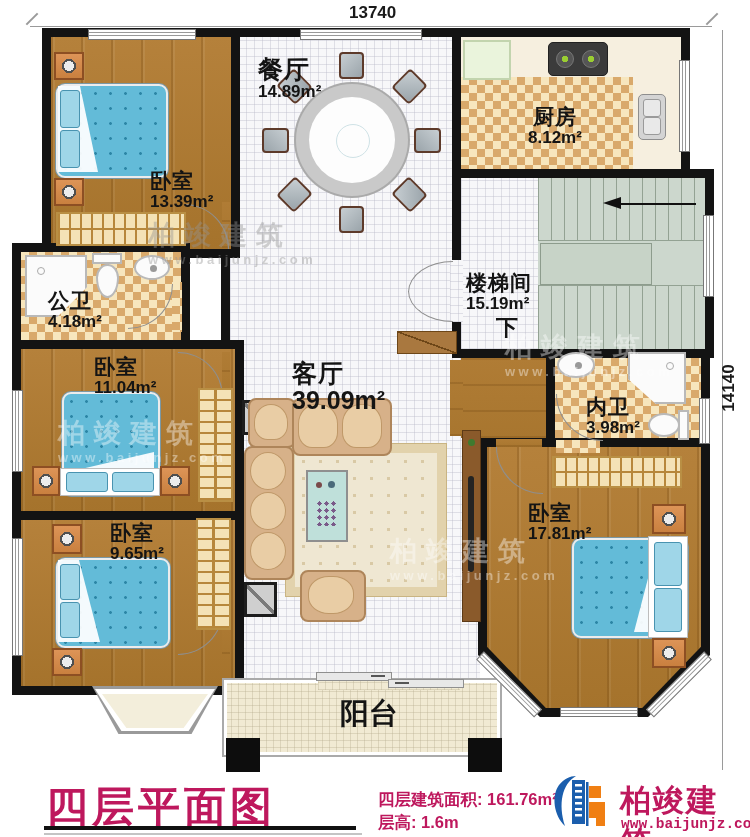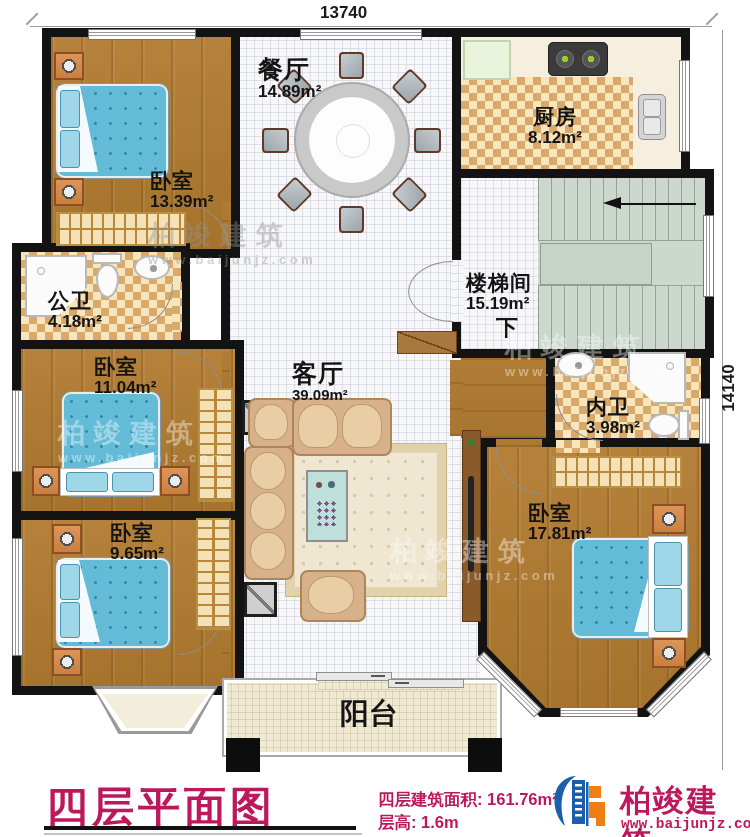"13740" div.dimtxt { left: 320px -> 349px }
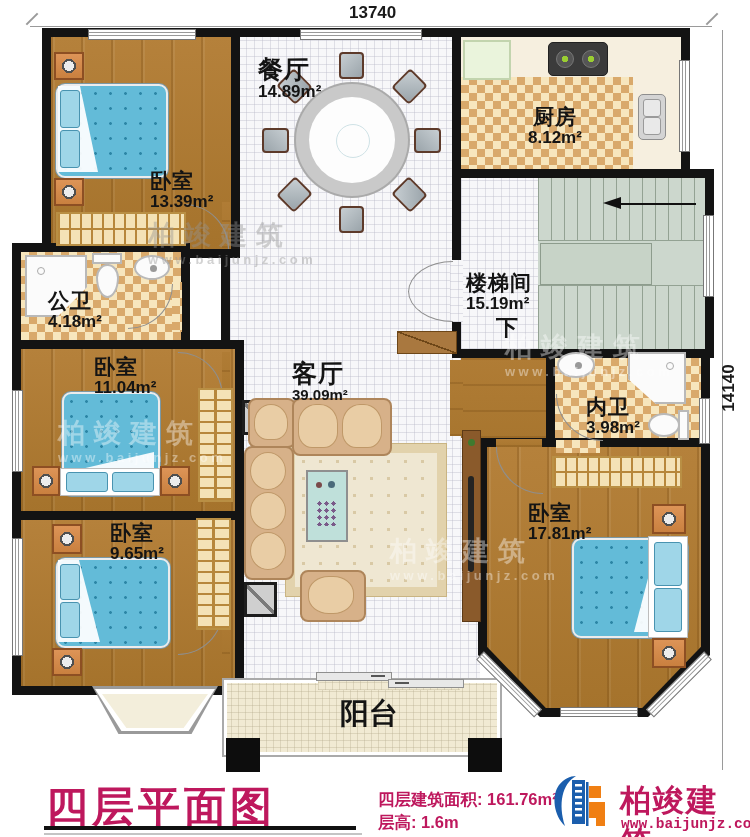"39.09m²" div.ar { font-size: 15px -> 25px }
